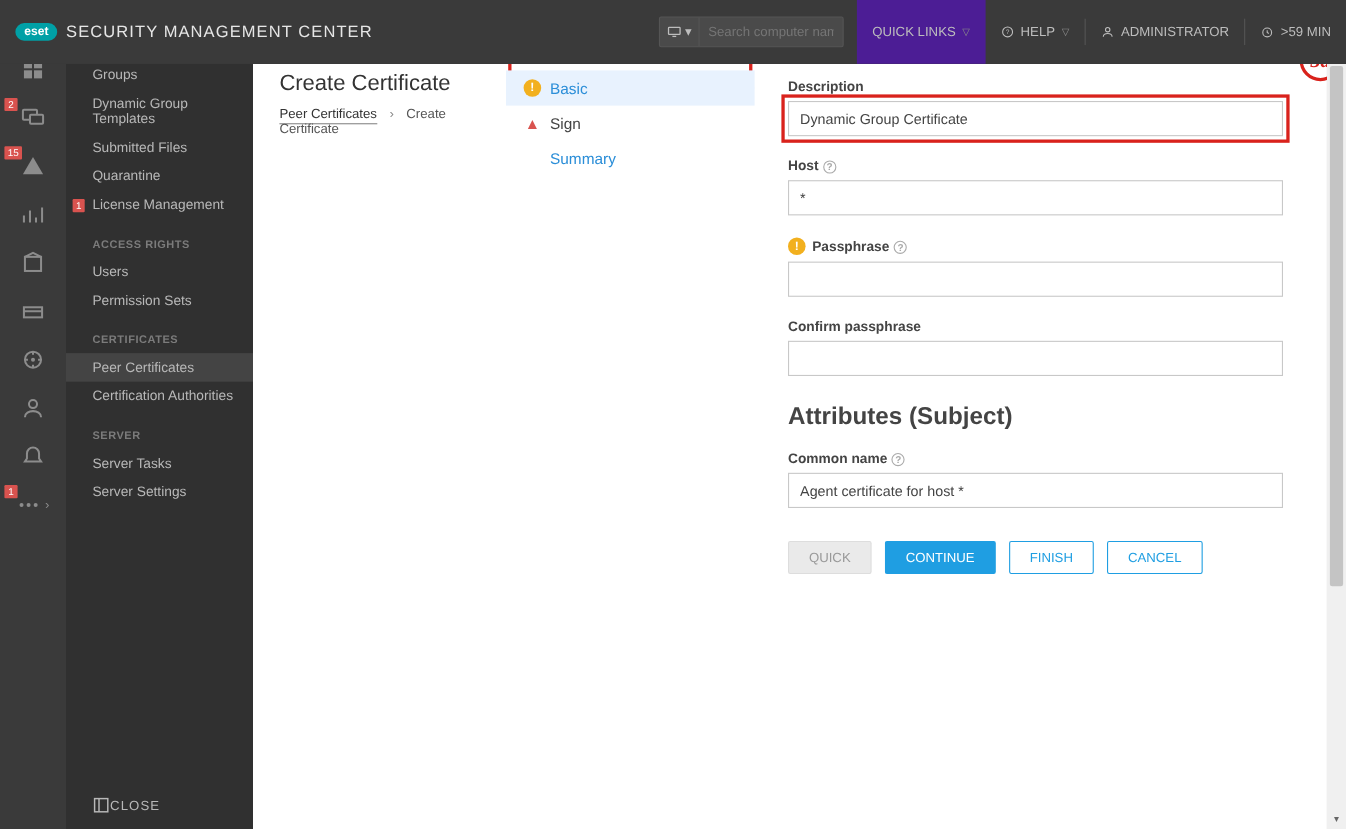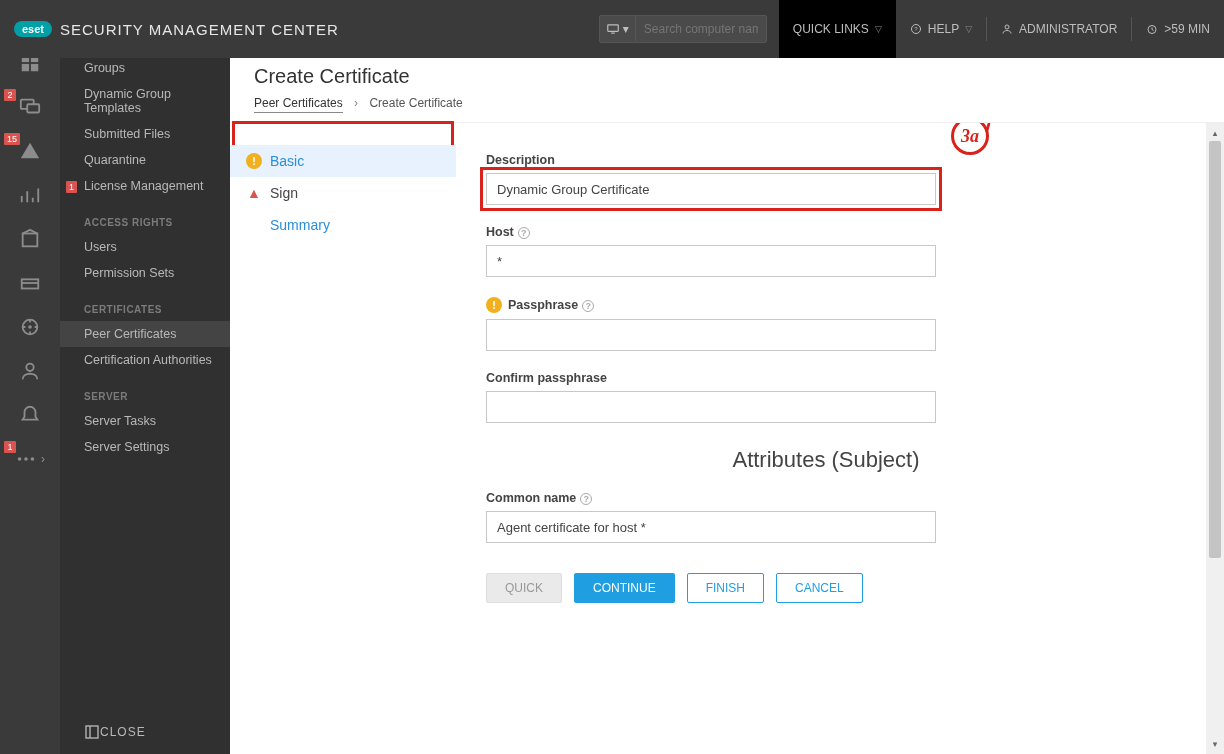"QUICK LINKS" .top-btn.dark { background: #000000 -> #4c1d95 }
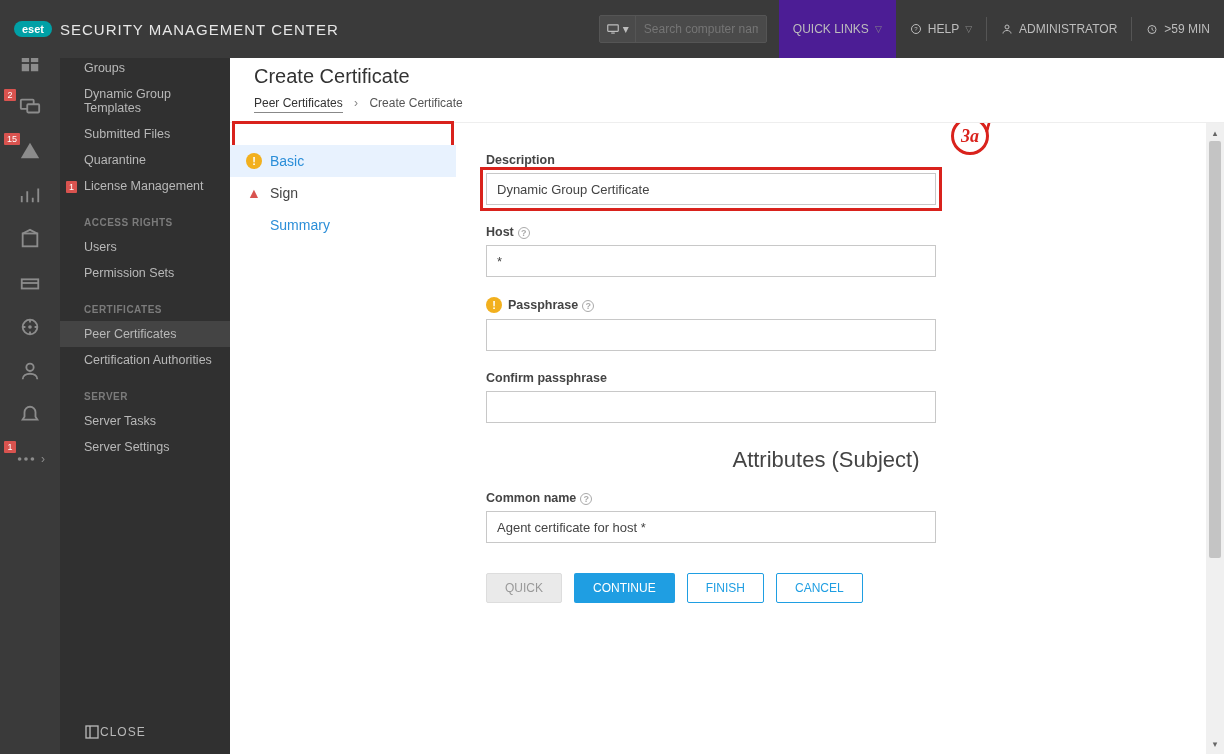"Create Certificate" .main { flex-direction: column -> row }
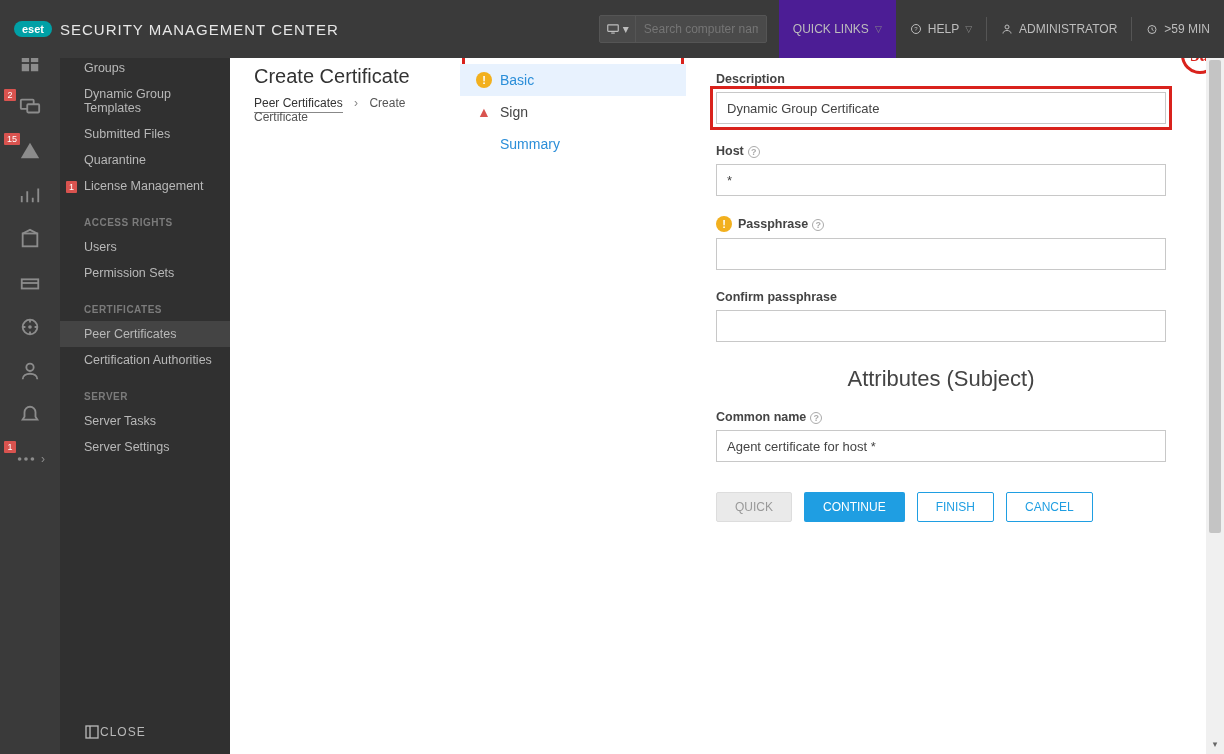"Attributes (Subject)" h2.section { font-weight: 400 -> 700; text-align: center -> none }
